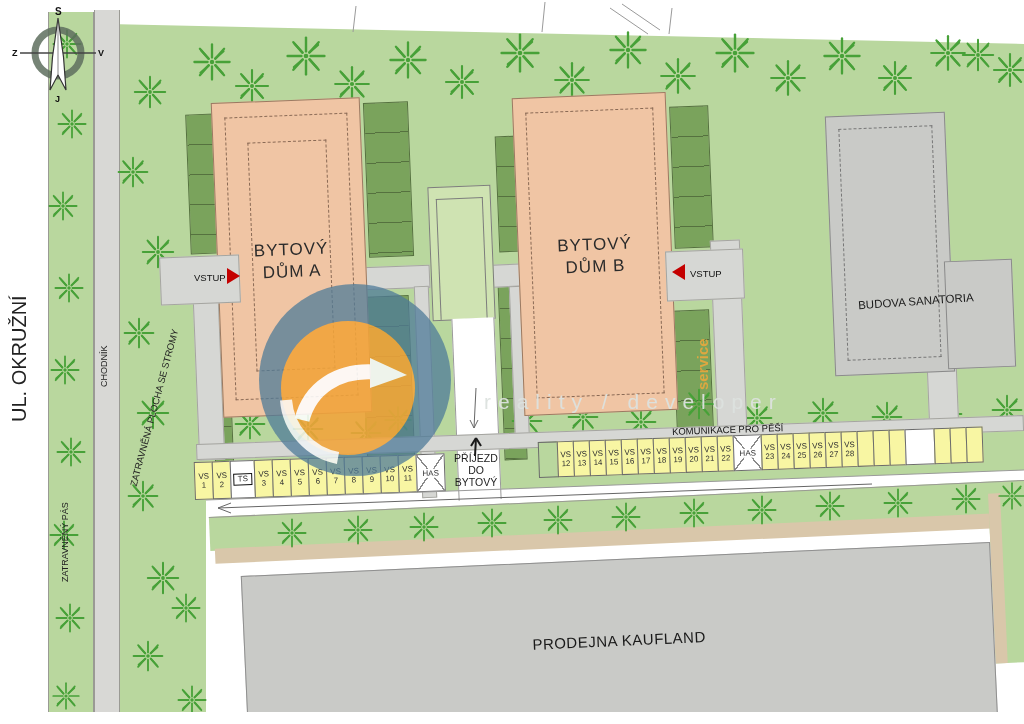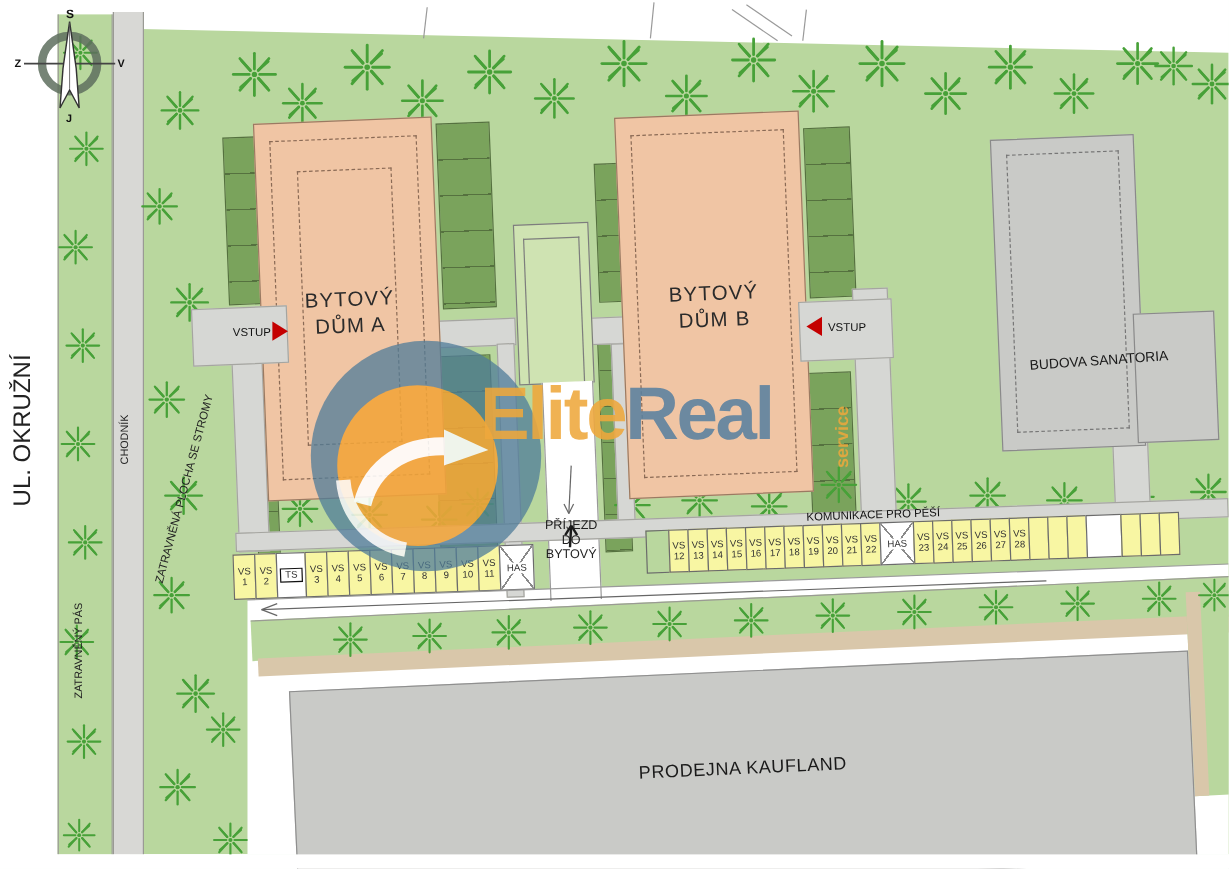"EliteReal" div.wm { html: <div> <span>Elite</span><span>Real</span> </div> -> none }
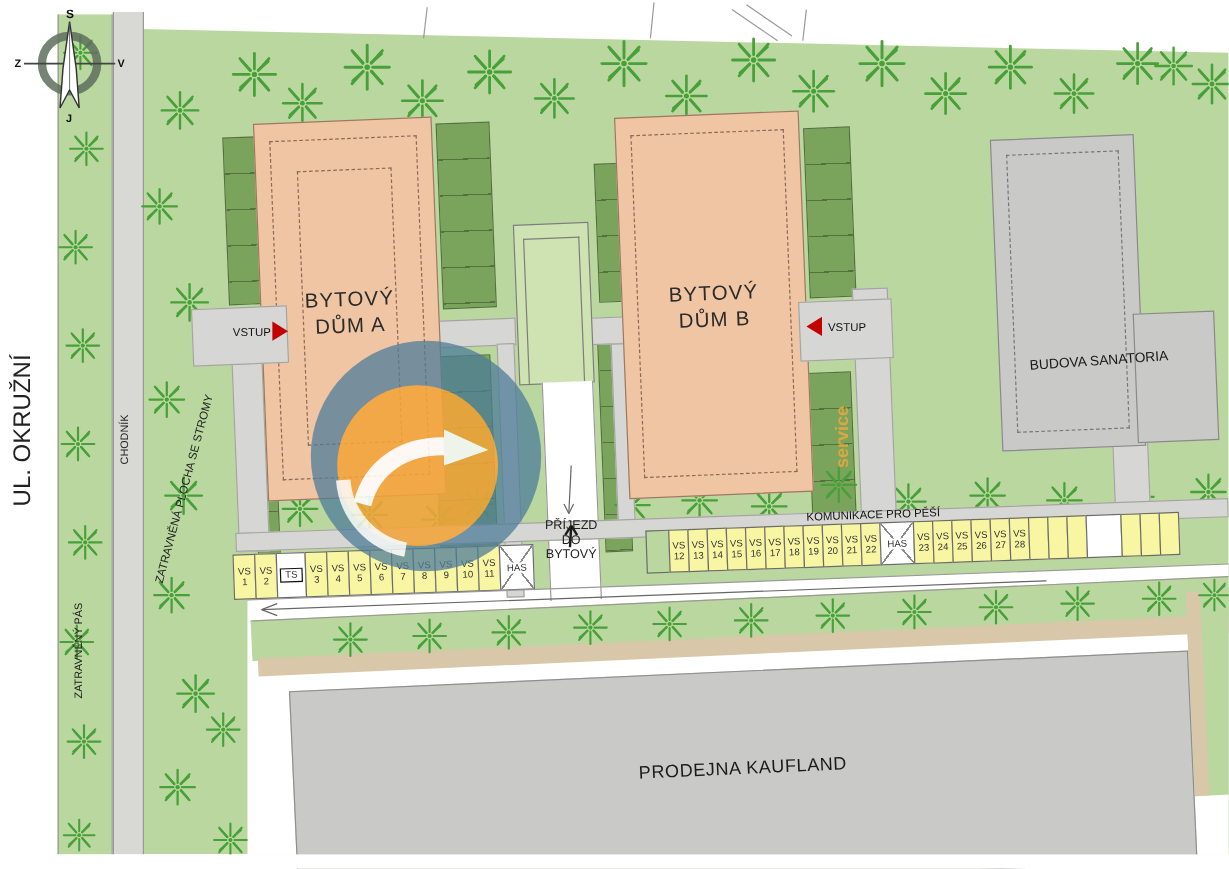"reality / developer" div.wm { html: none -> <div>reality / developer</div> }
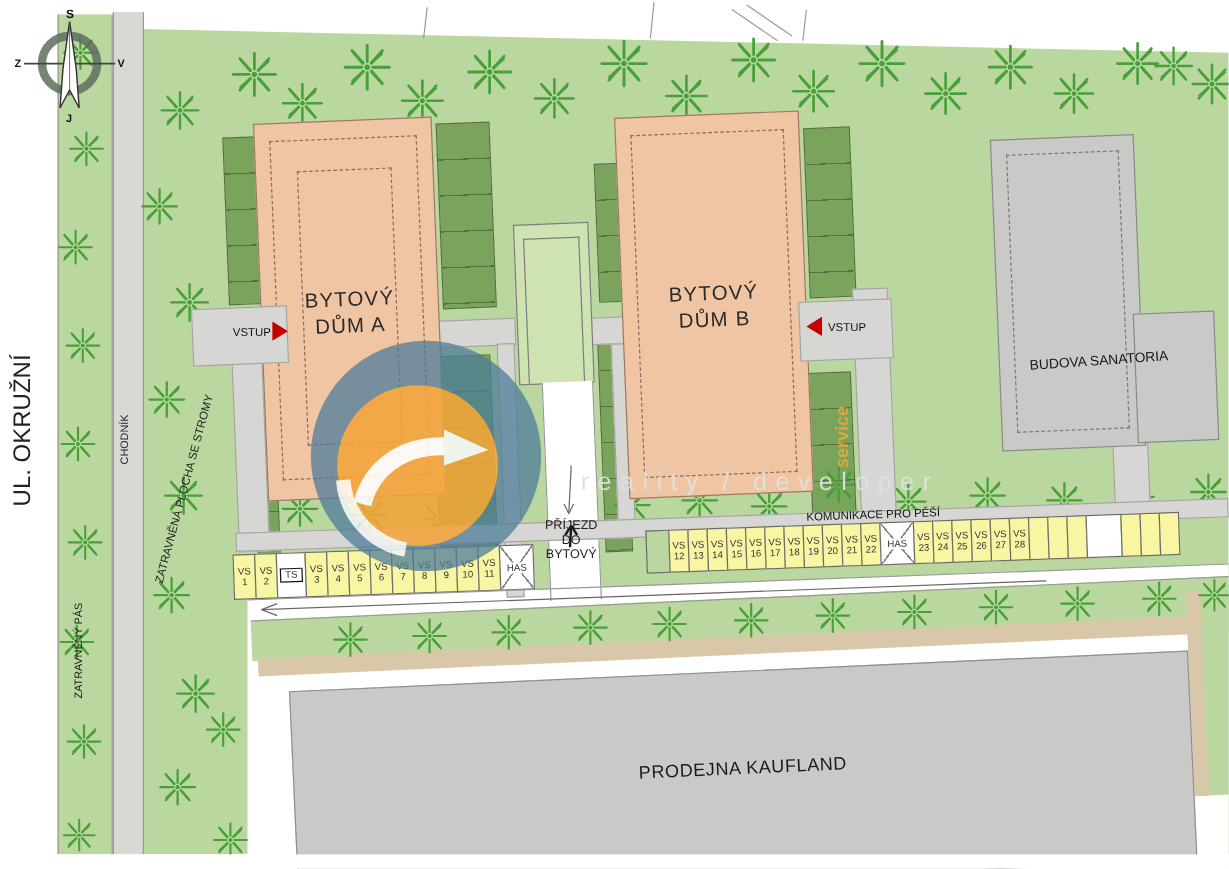"PŘÍJEZD" div.abs { top: 432px -> 452px }
